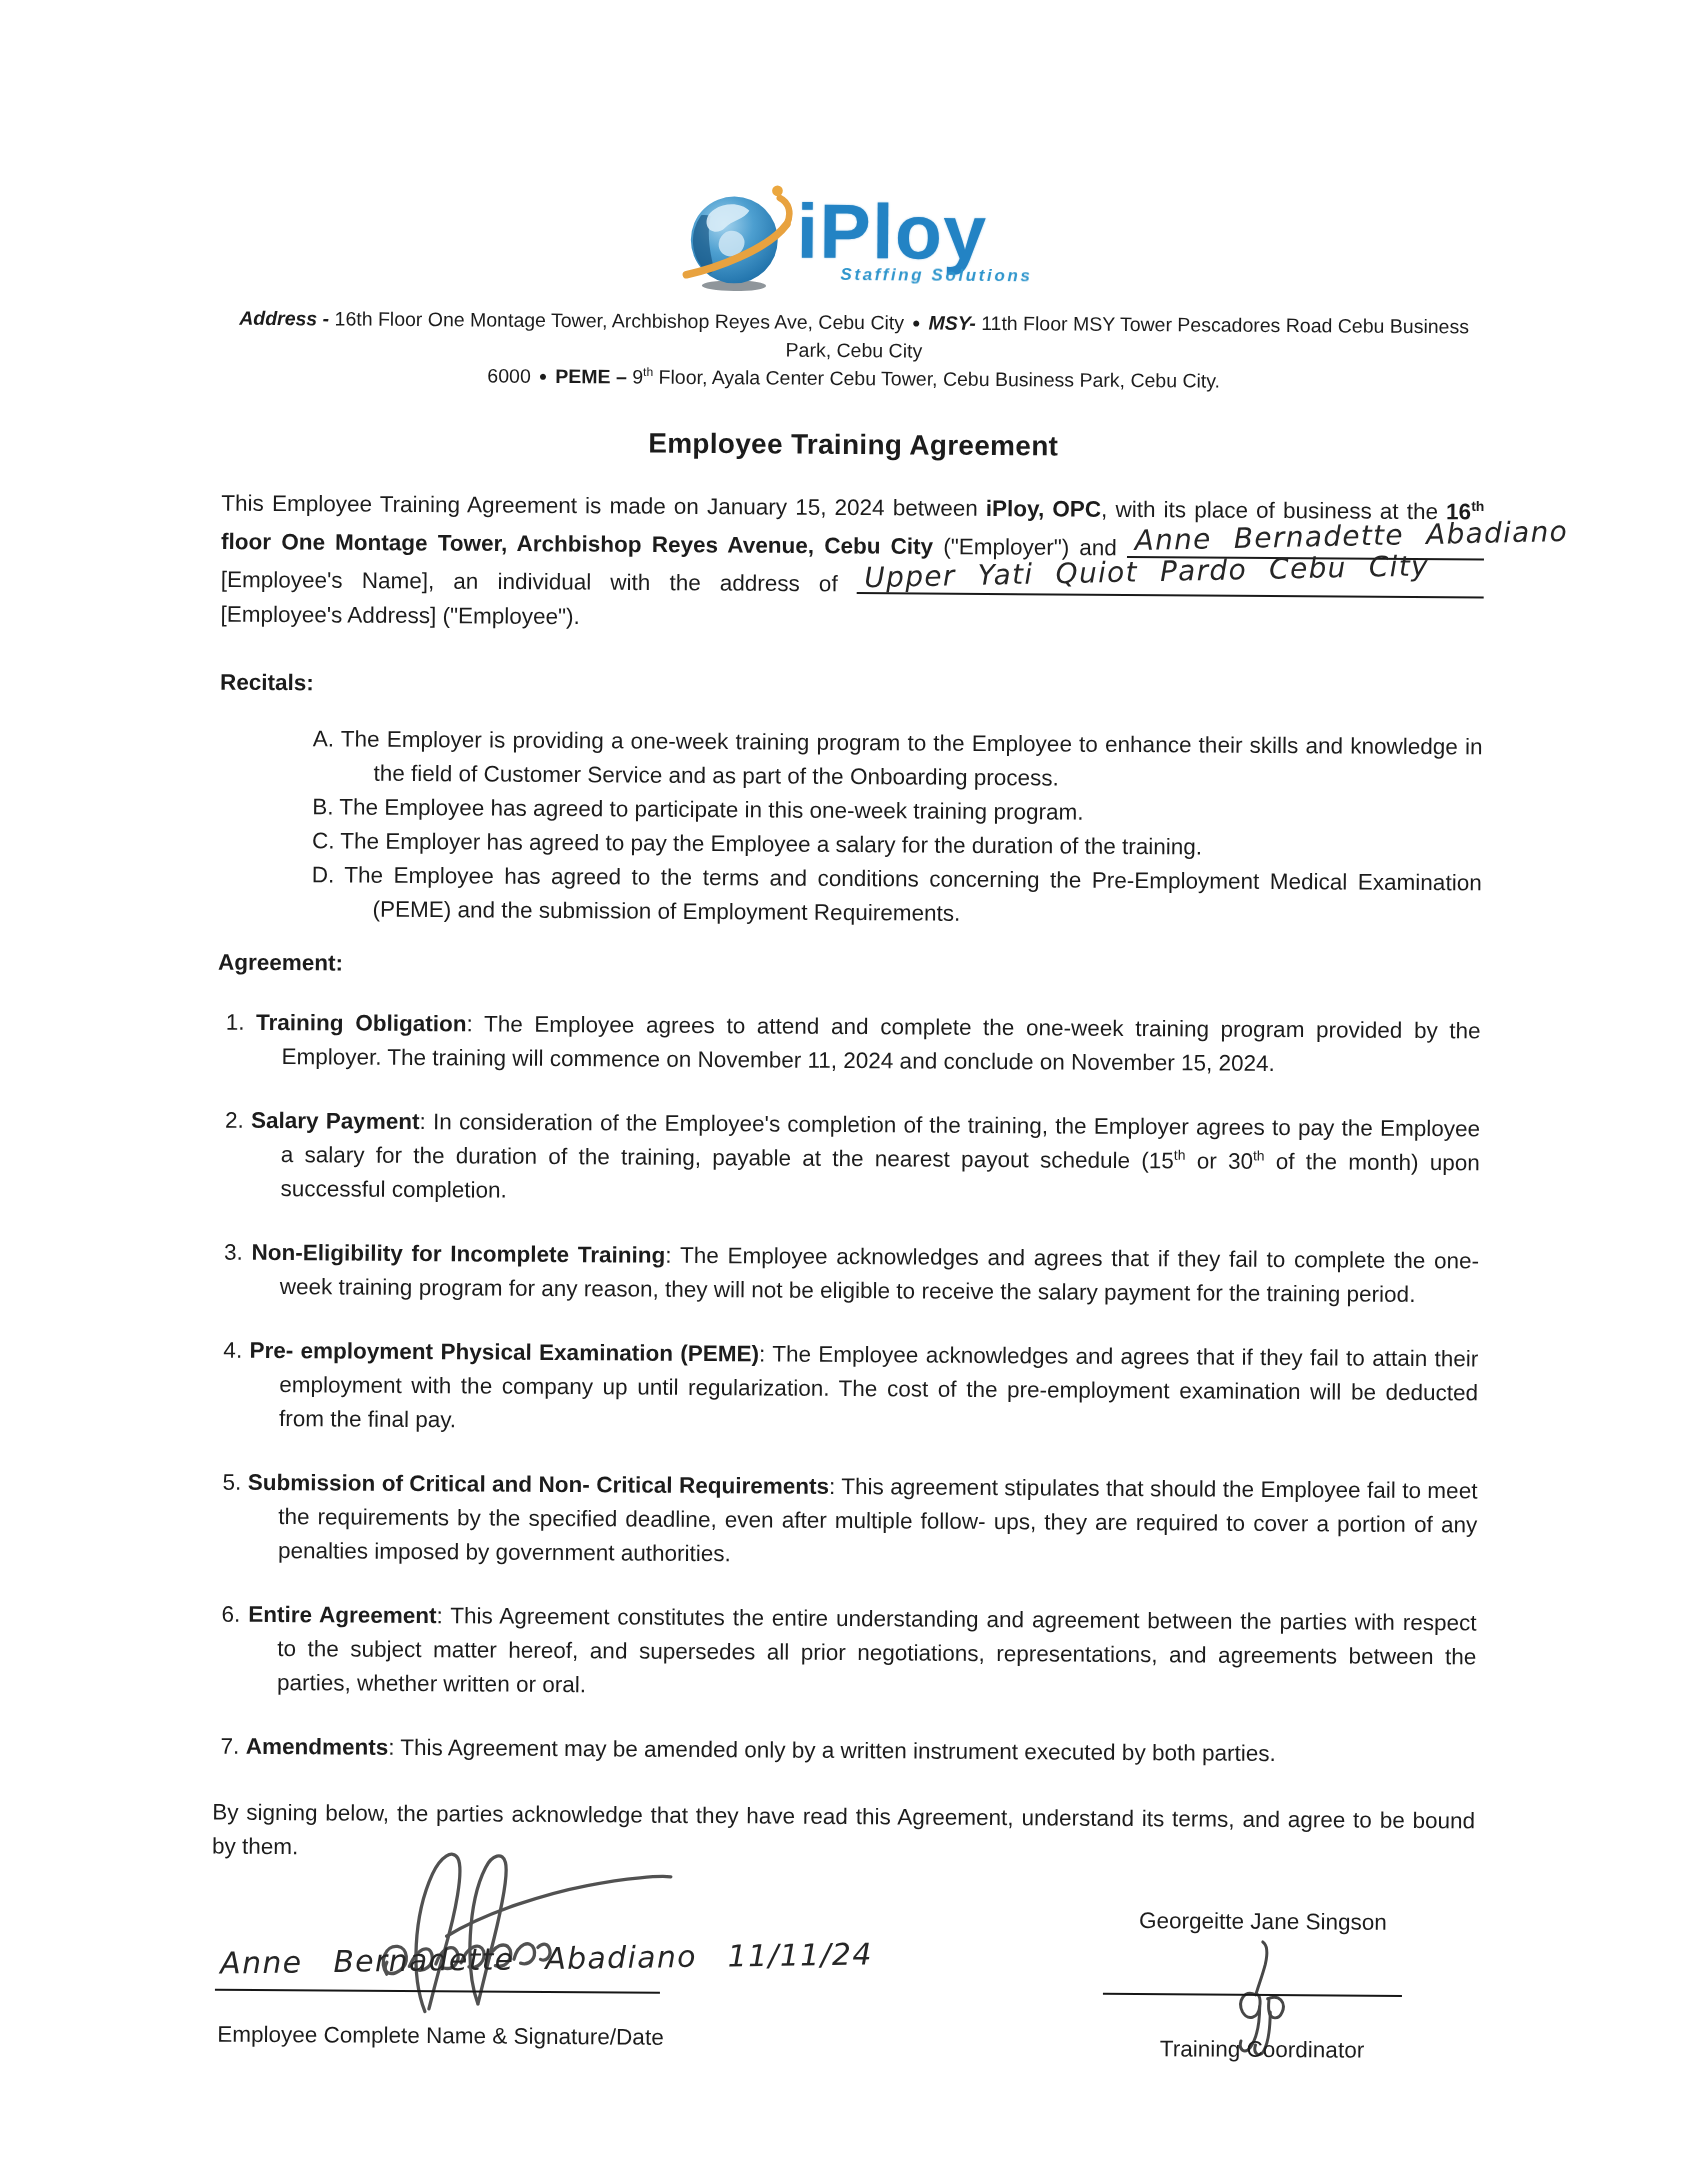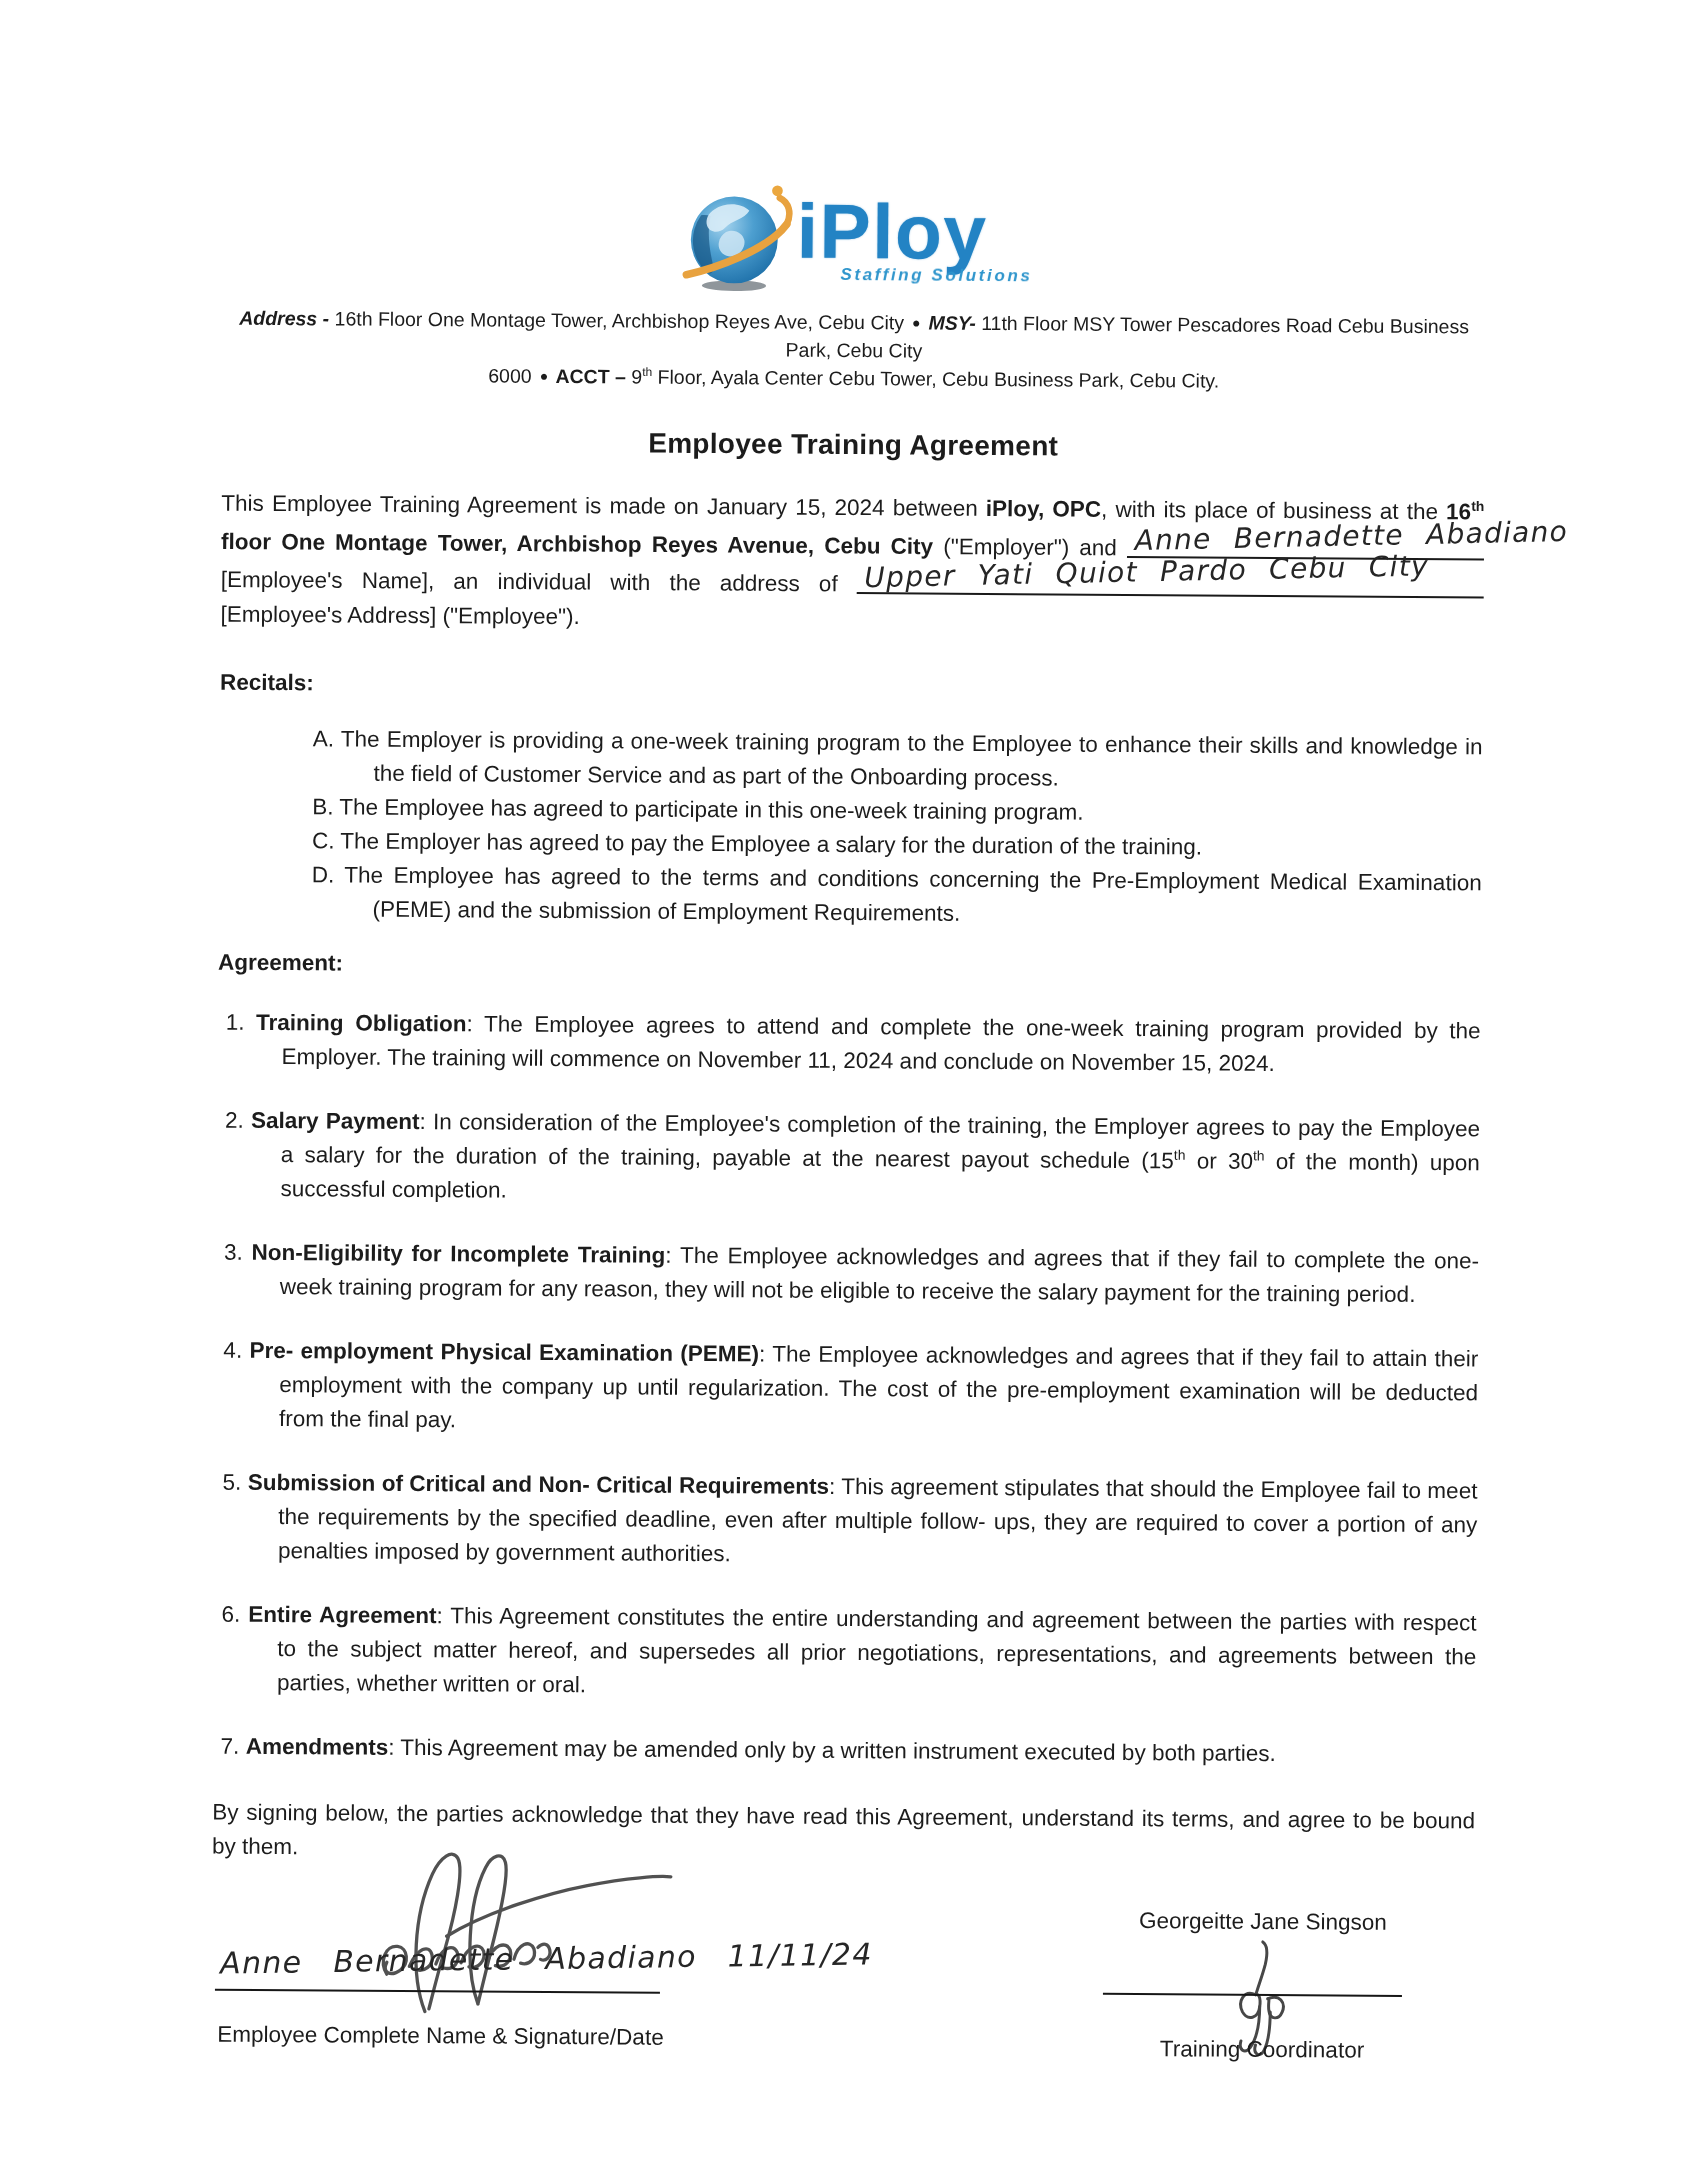"ACCT –" span.b { text: ACCT -> PEME }
